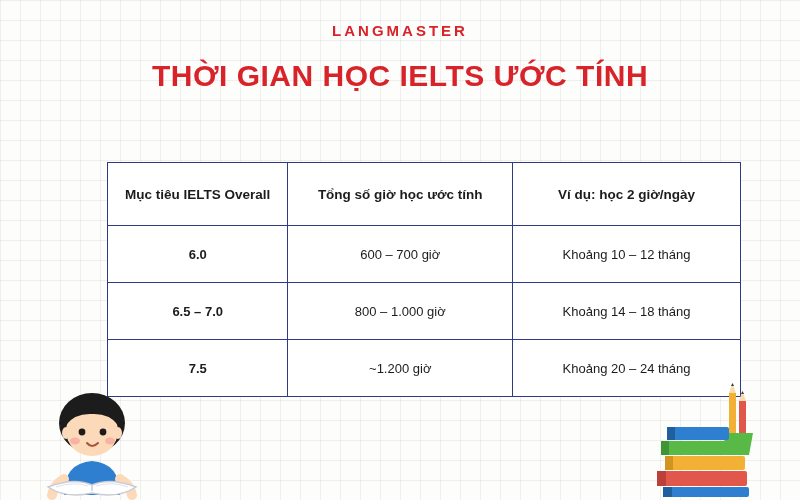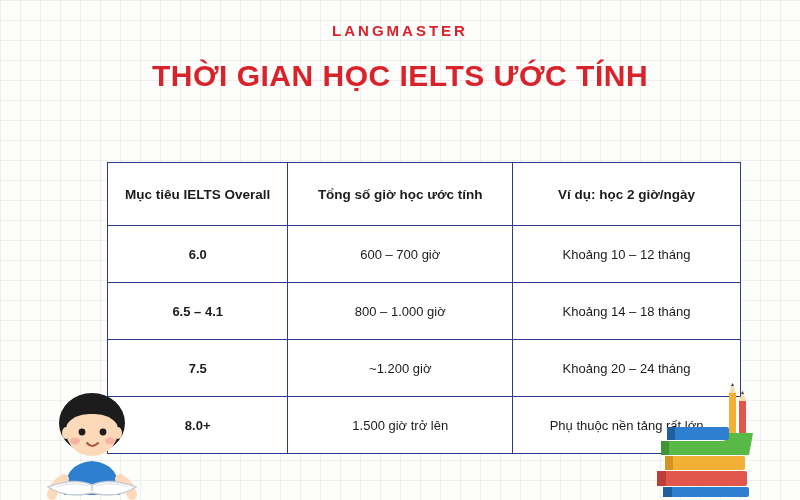"6.5 – 4.1" td.col-band { text: 4.1 -> 7.0 }
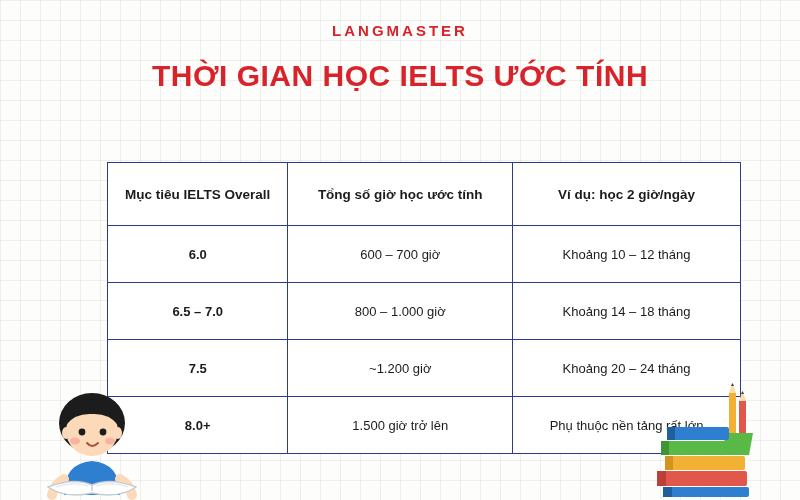"8.0+" tr { html: <tr> <td>8.0+</td> <td>1.500 giờ trở lên</td> <td>Phụ thuộc nền tảng rất lớn</td> </tr> -> none }
